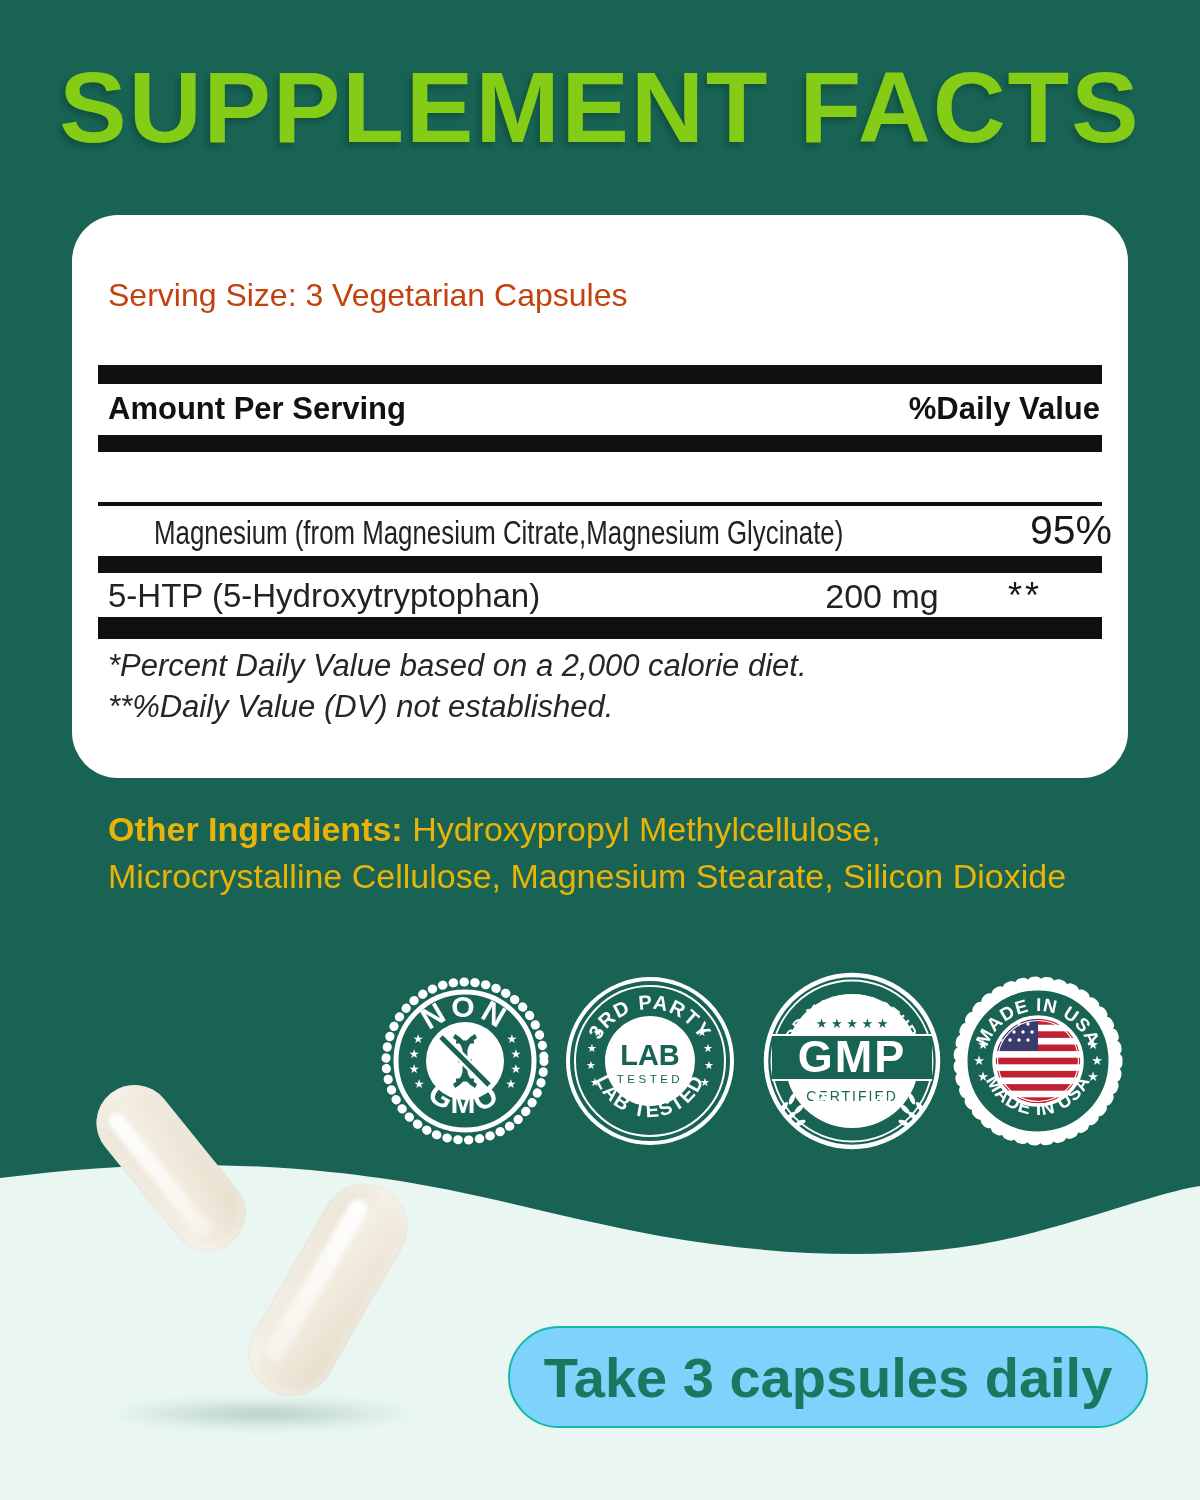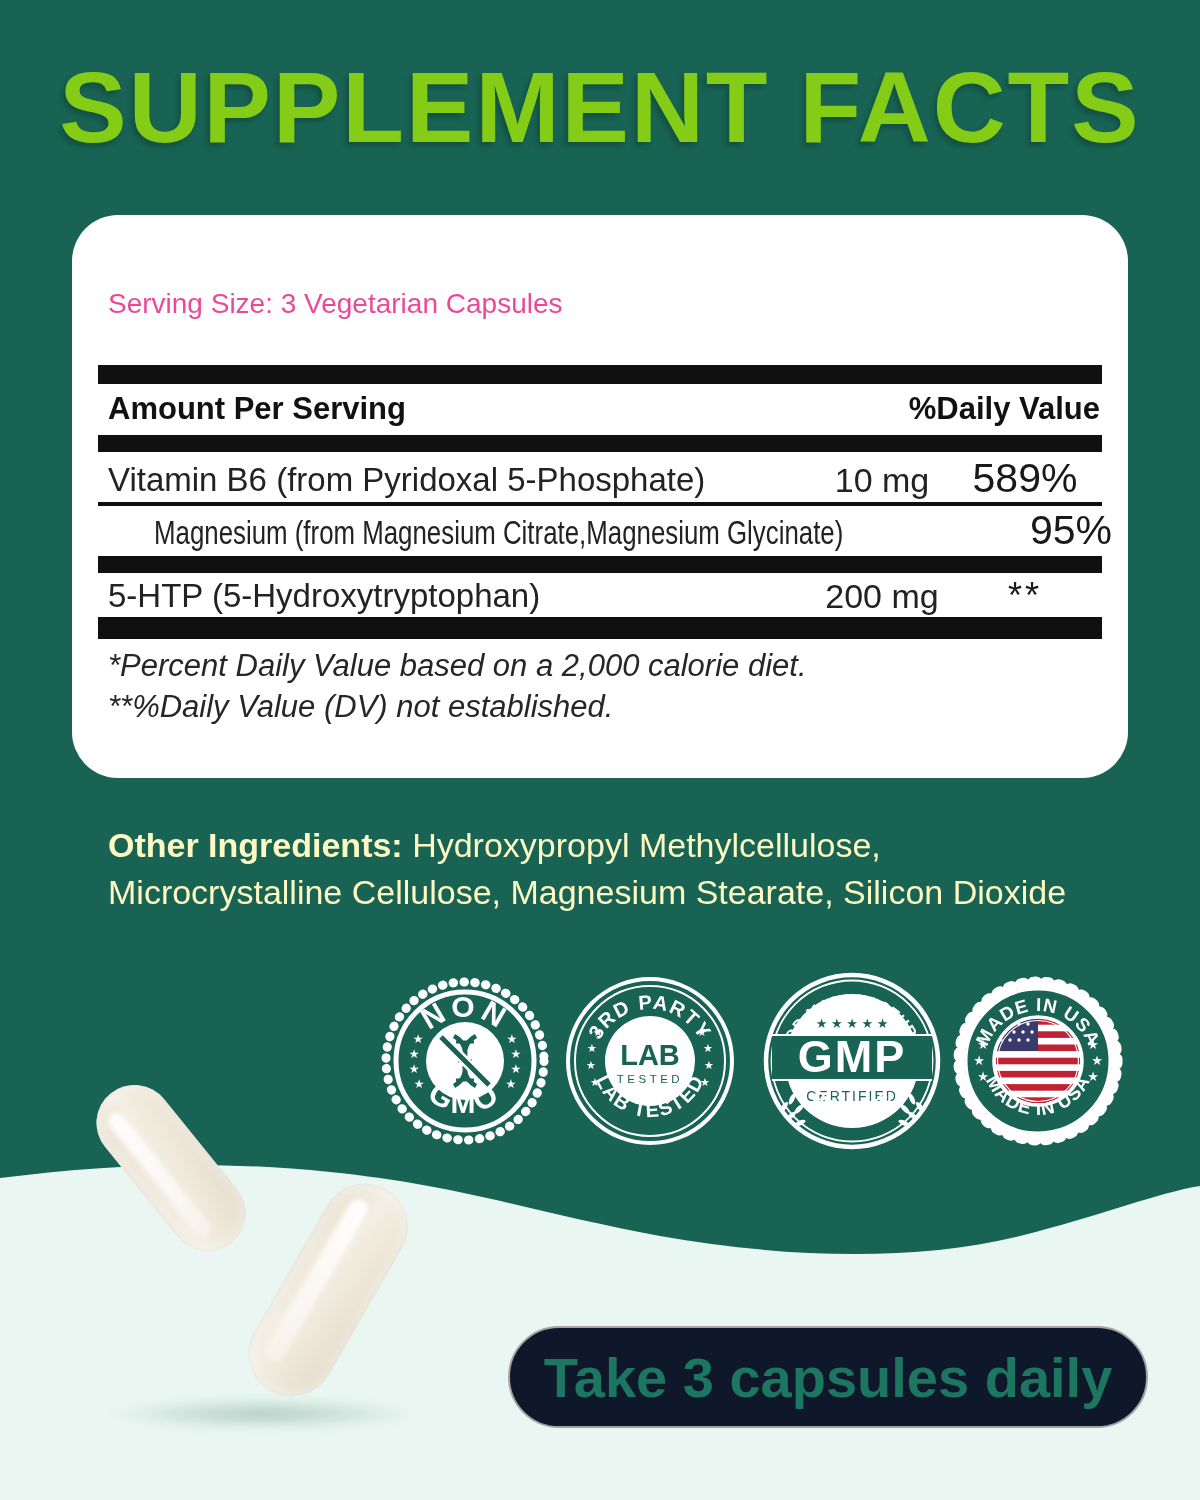"Serving Size: 3 Vegetarian Capsules" .serving { color: #ec4899 -> #c2410c; font-size: 28px -> 32px; margin-top: 9px -> none }
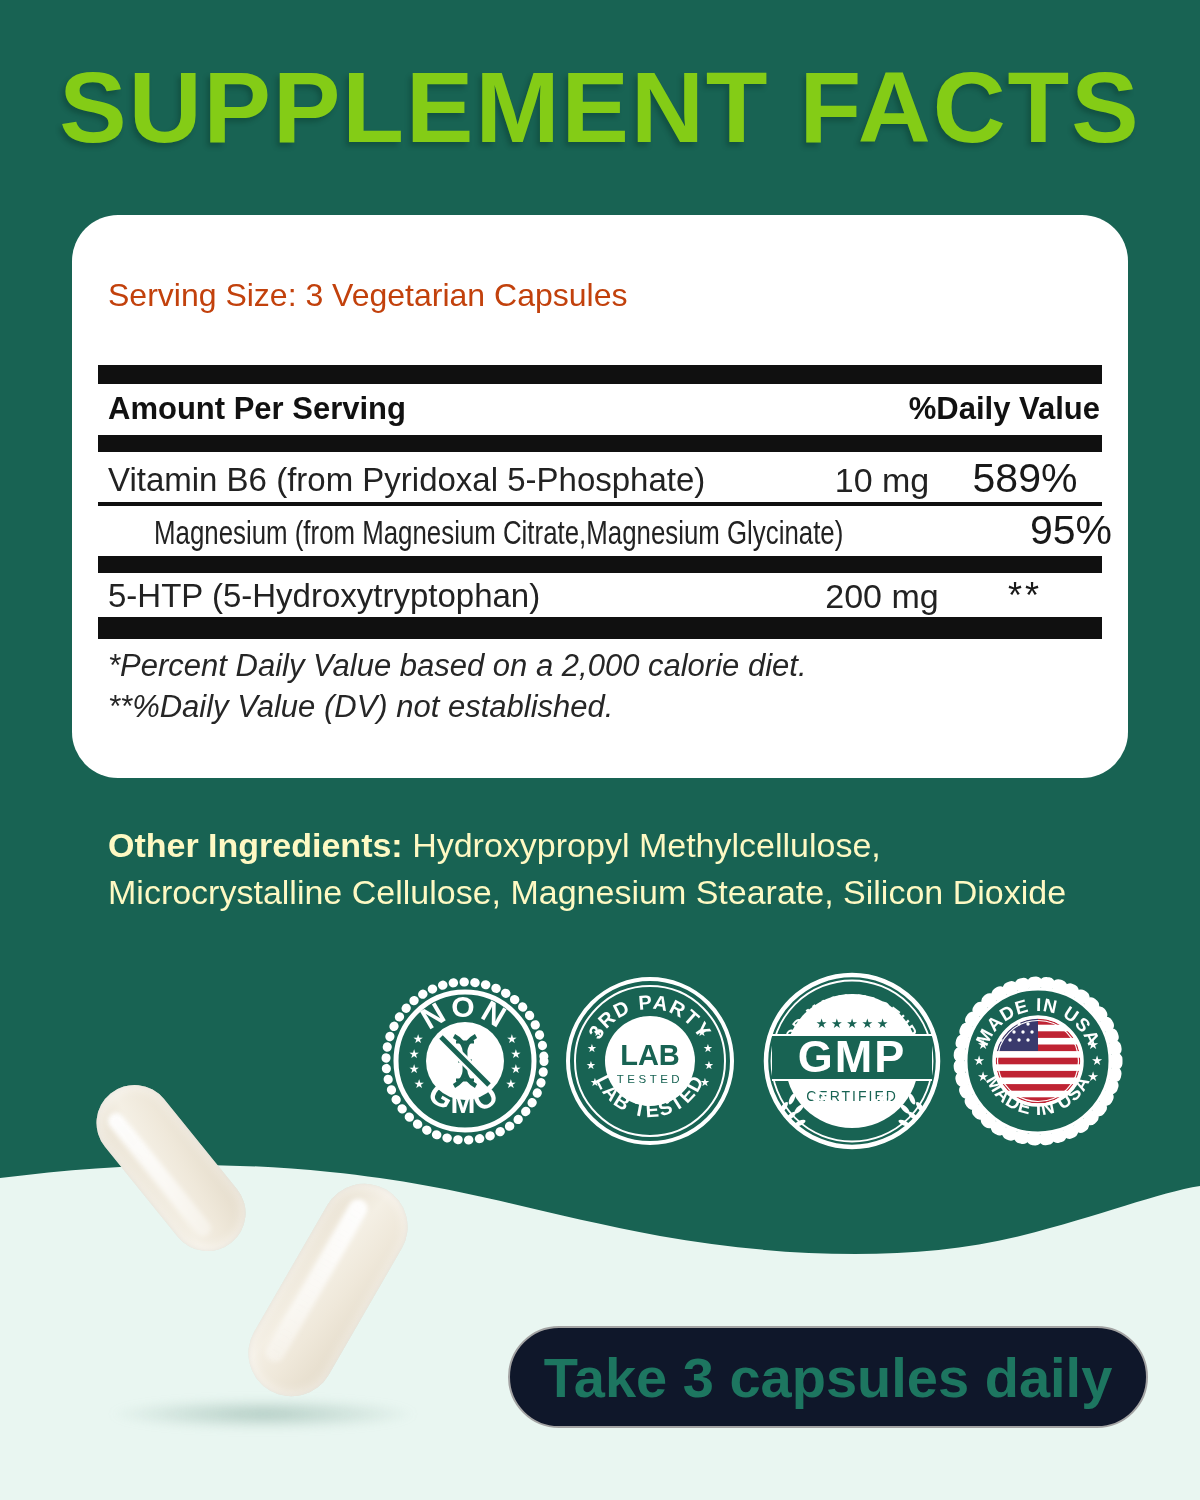"Vitamin B6 (from Pyridoxal 5-Phosphate)" div.trow { html: <div> <span>Vitamin B6 (from Pyridoxal 5-Phosphate)</span> <span>10 mg</span> <span>589%</span> </div> -> none }
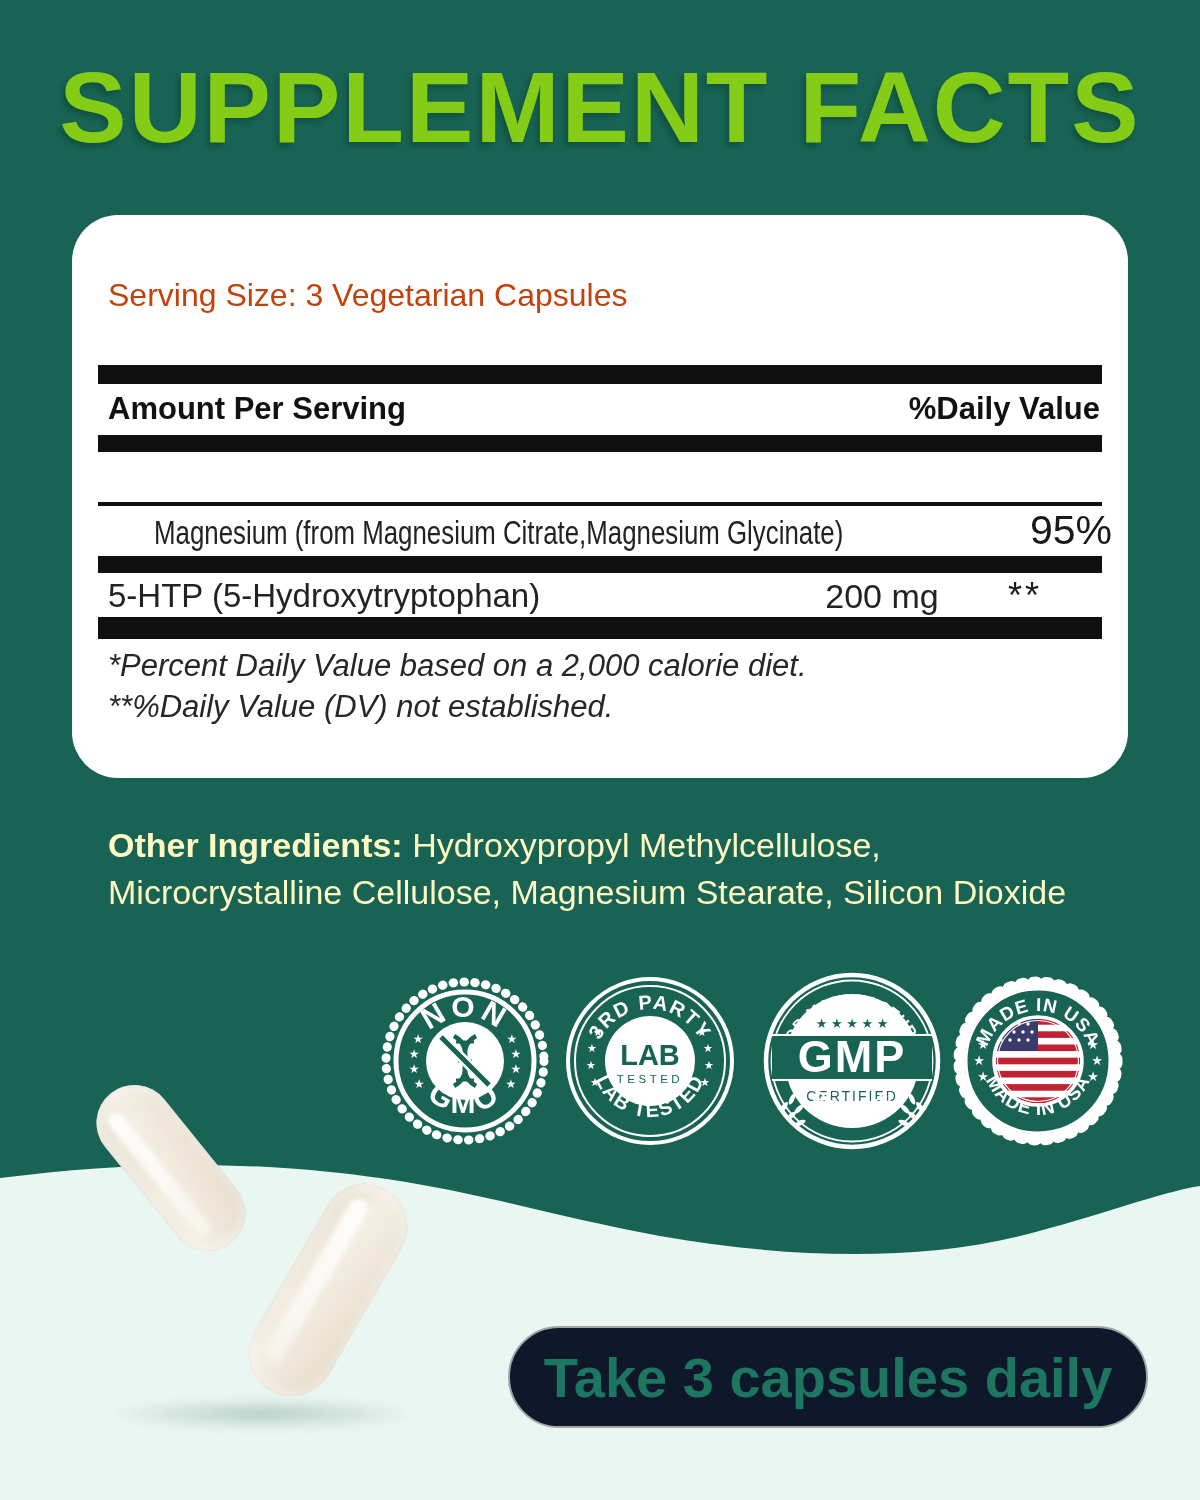"Other Ingredients: Hydroxypropyl" .other { color: #fef9c3 -> #eab308; margin-top: 16px -> none }
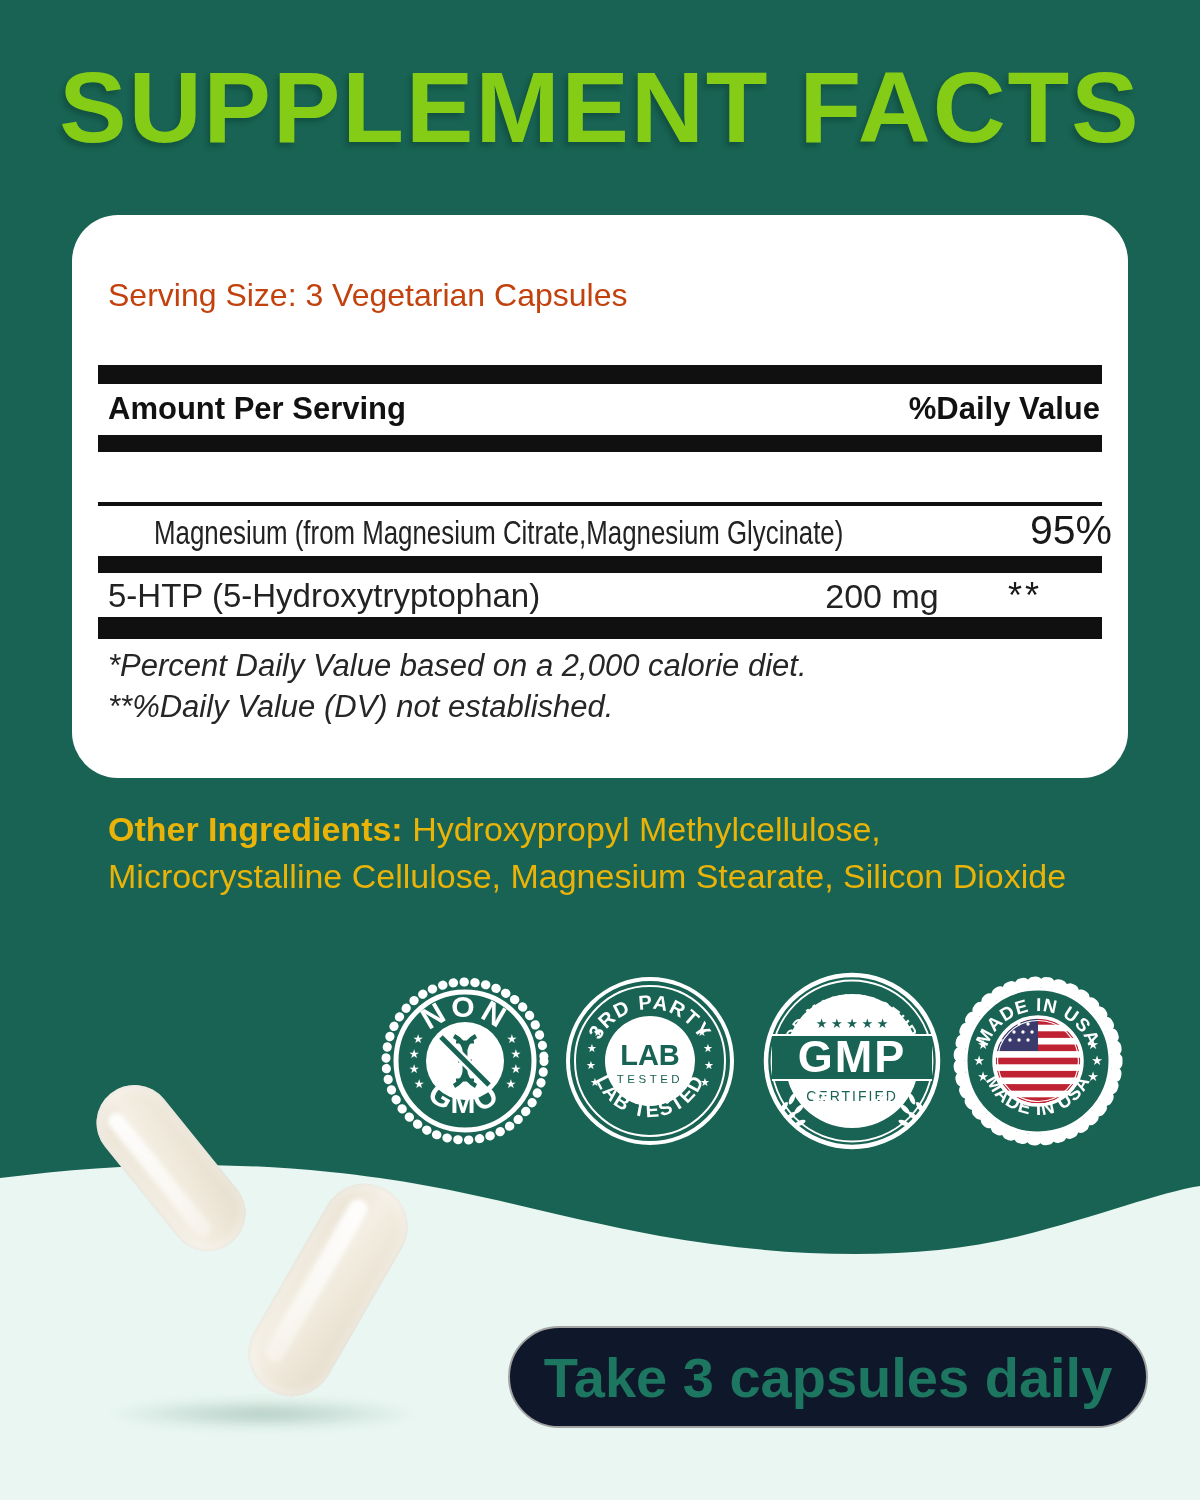"Take 3 capsules daily" .cta { background: #0f172a -> #7dd3fc; border: 2px solid #a3a3a3 -> 2px solid #14b8a6 }
